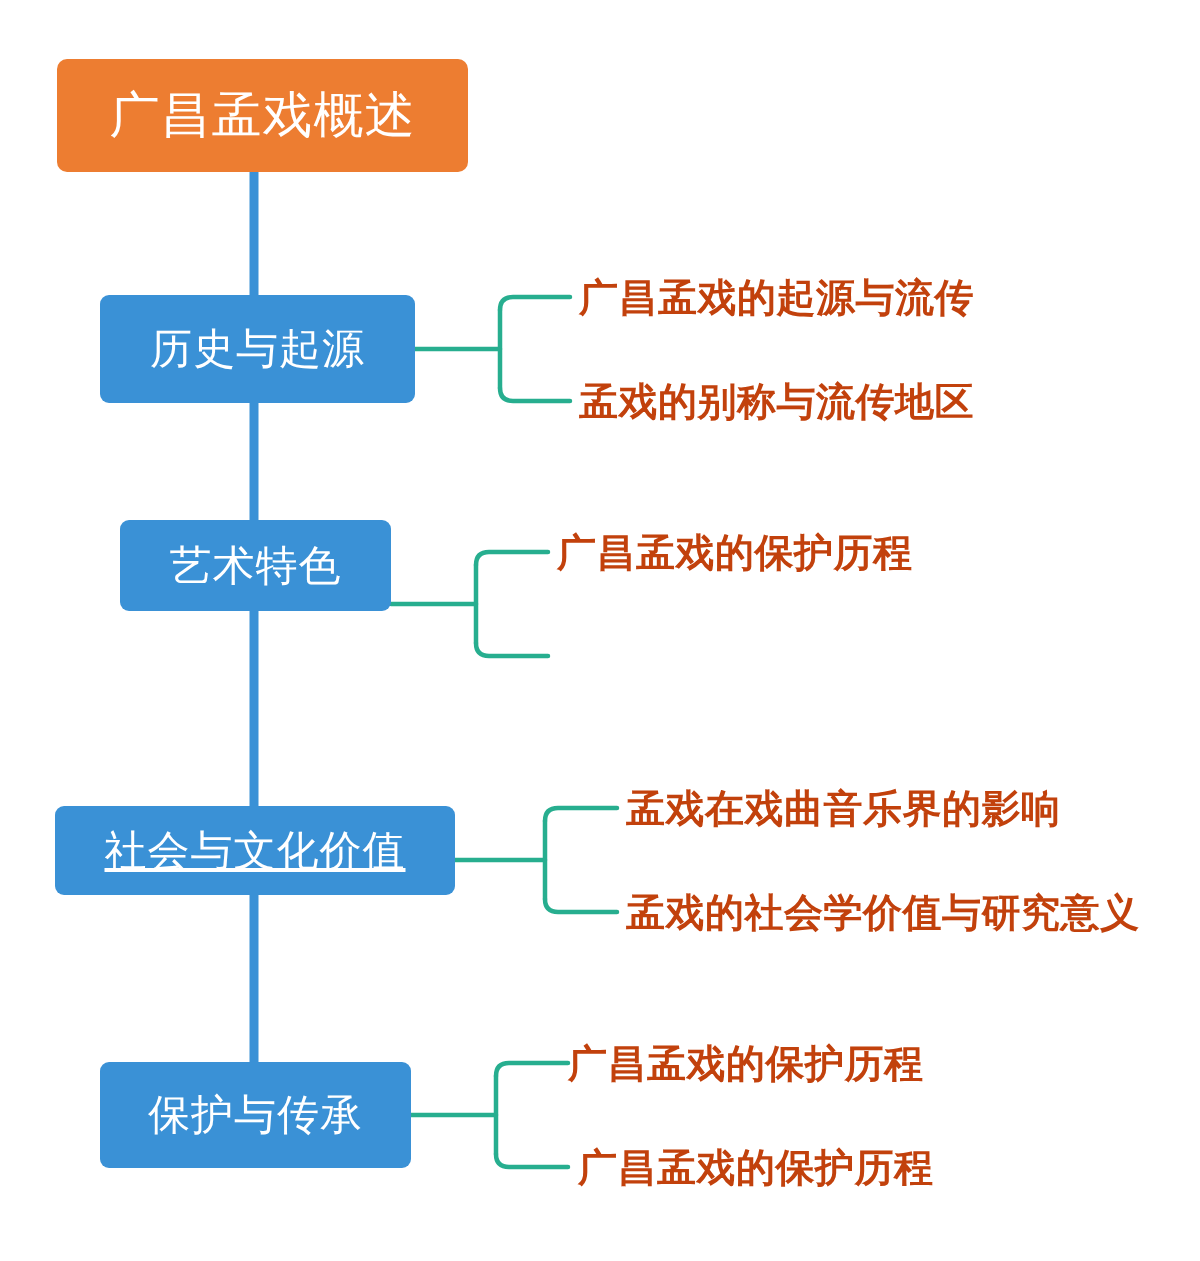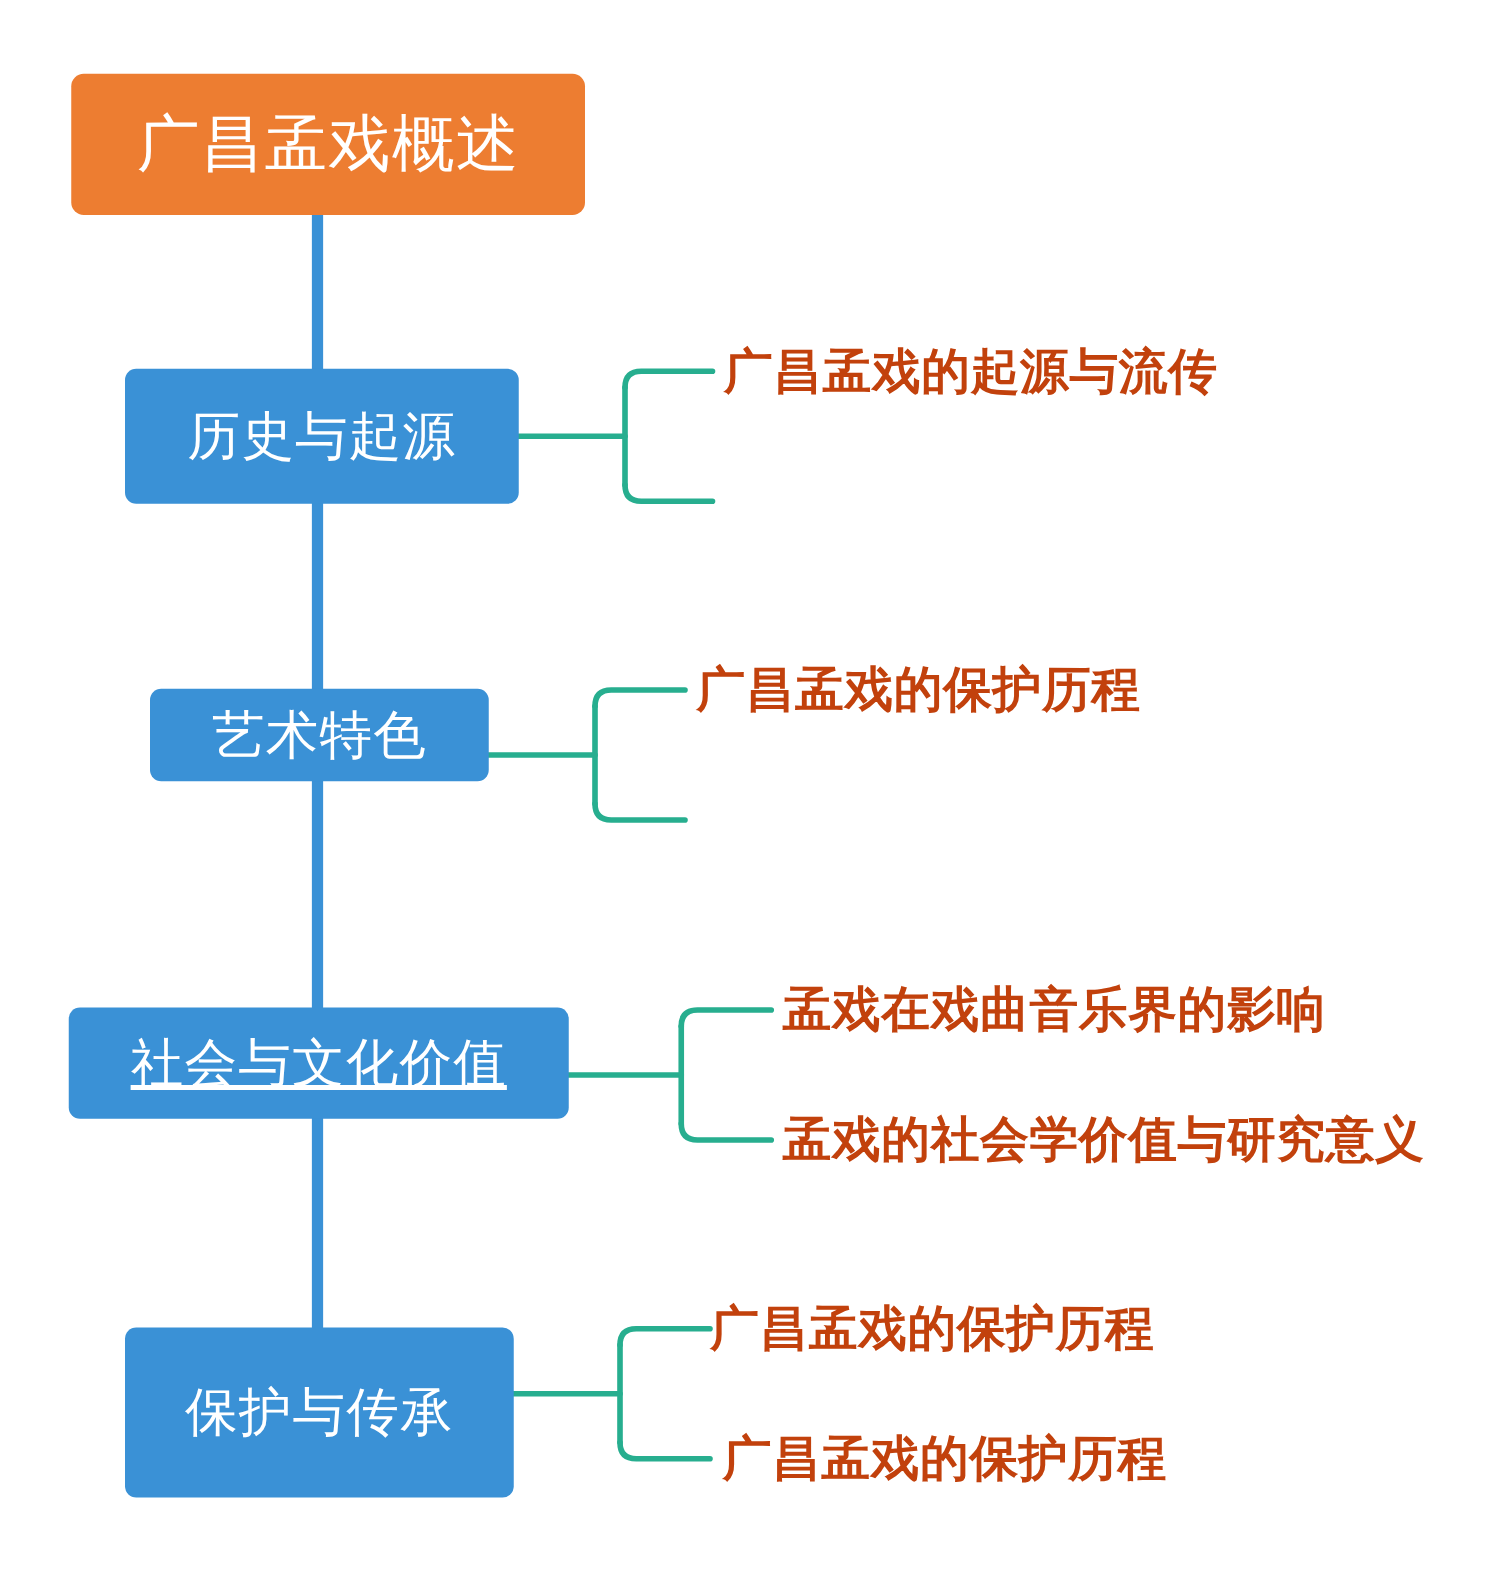"孟戏的别称与流传地区" div.leaf { html: none -> <div>孟戏的别称与流传地区</div> }
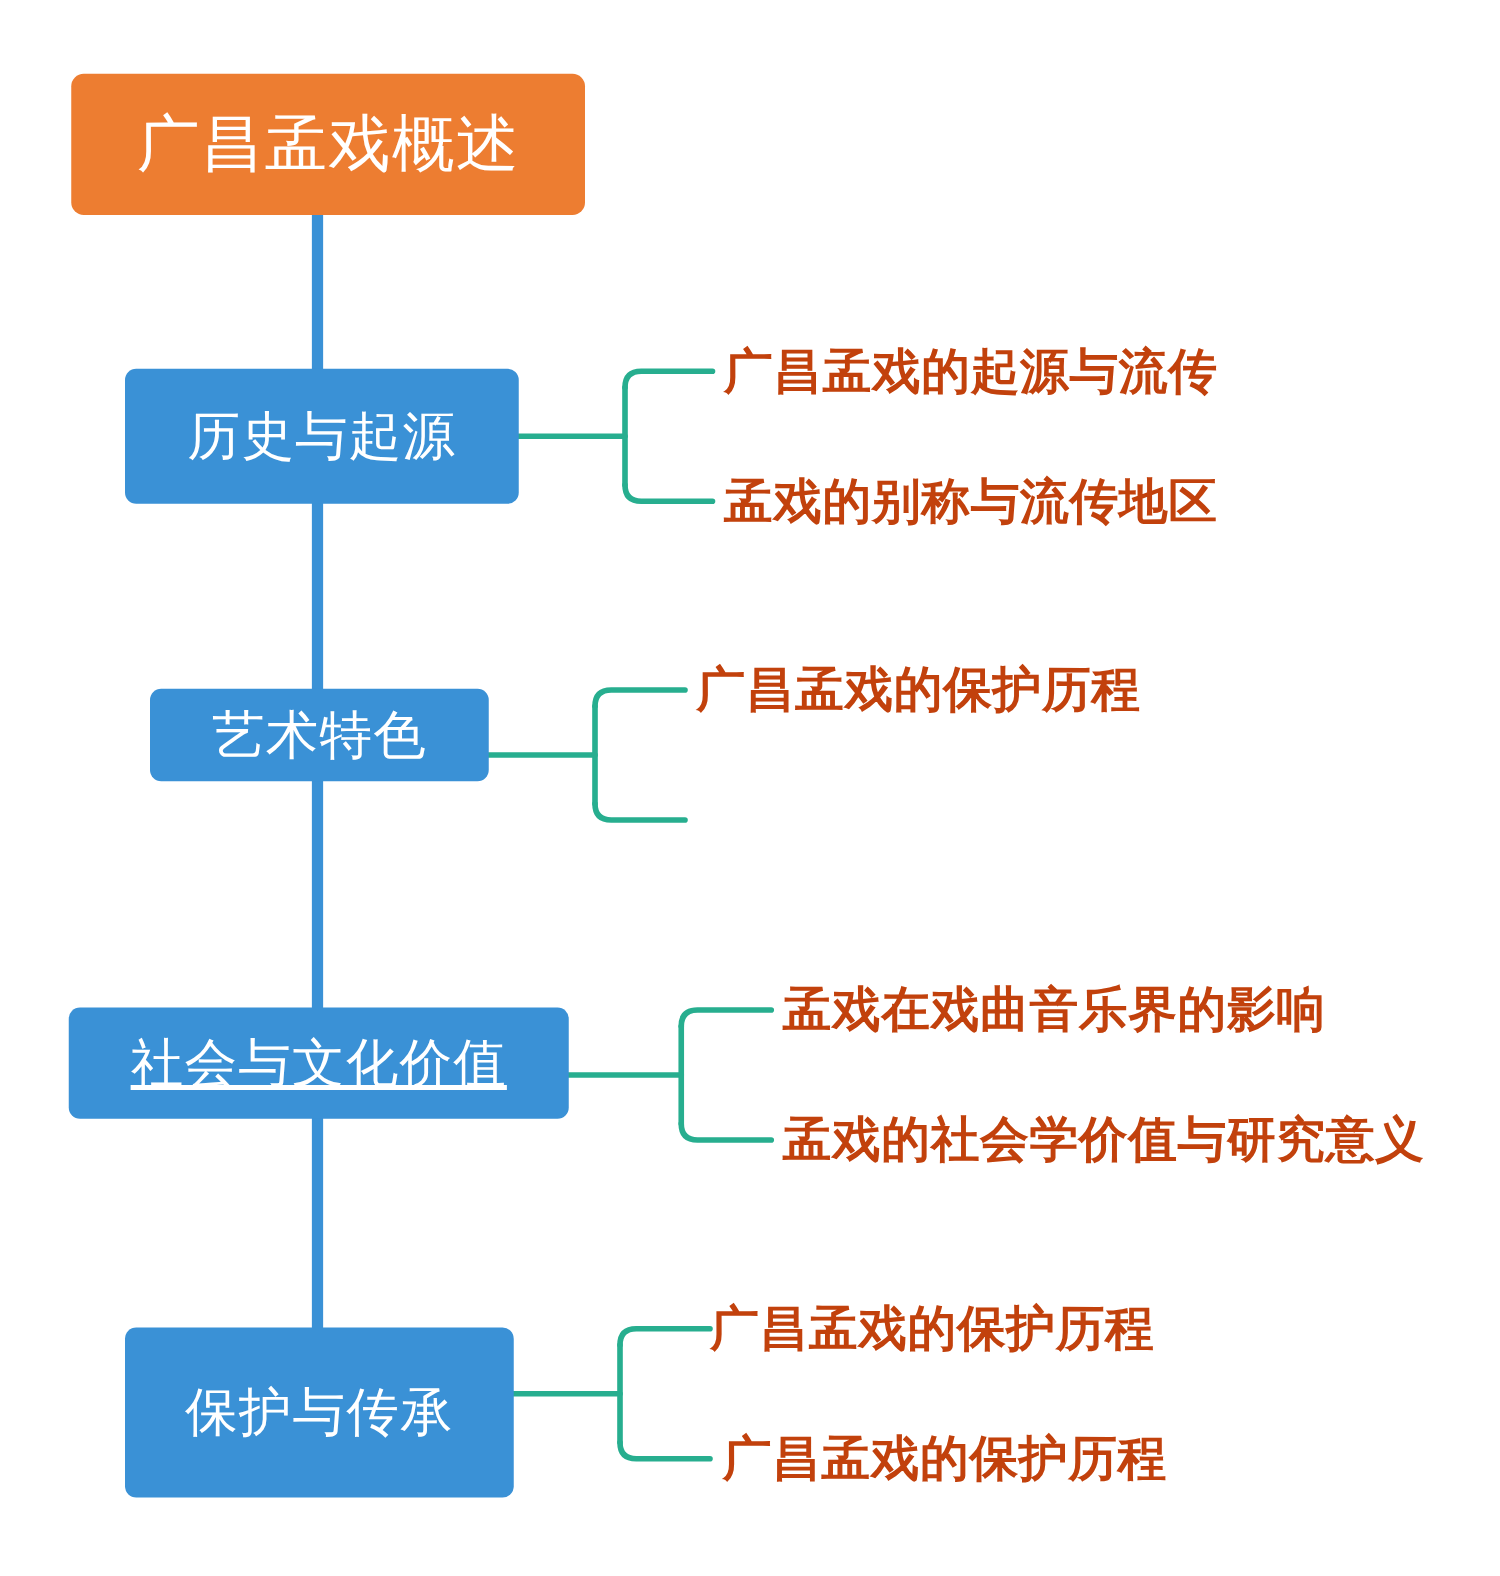"艺术特色" div.node { height: 74px -> 91px; top: 551px -> 520px }
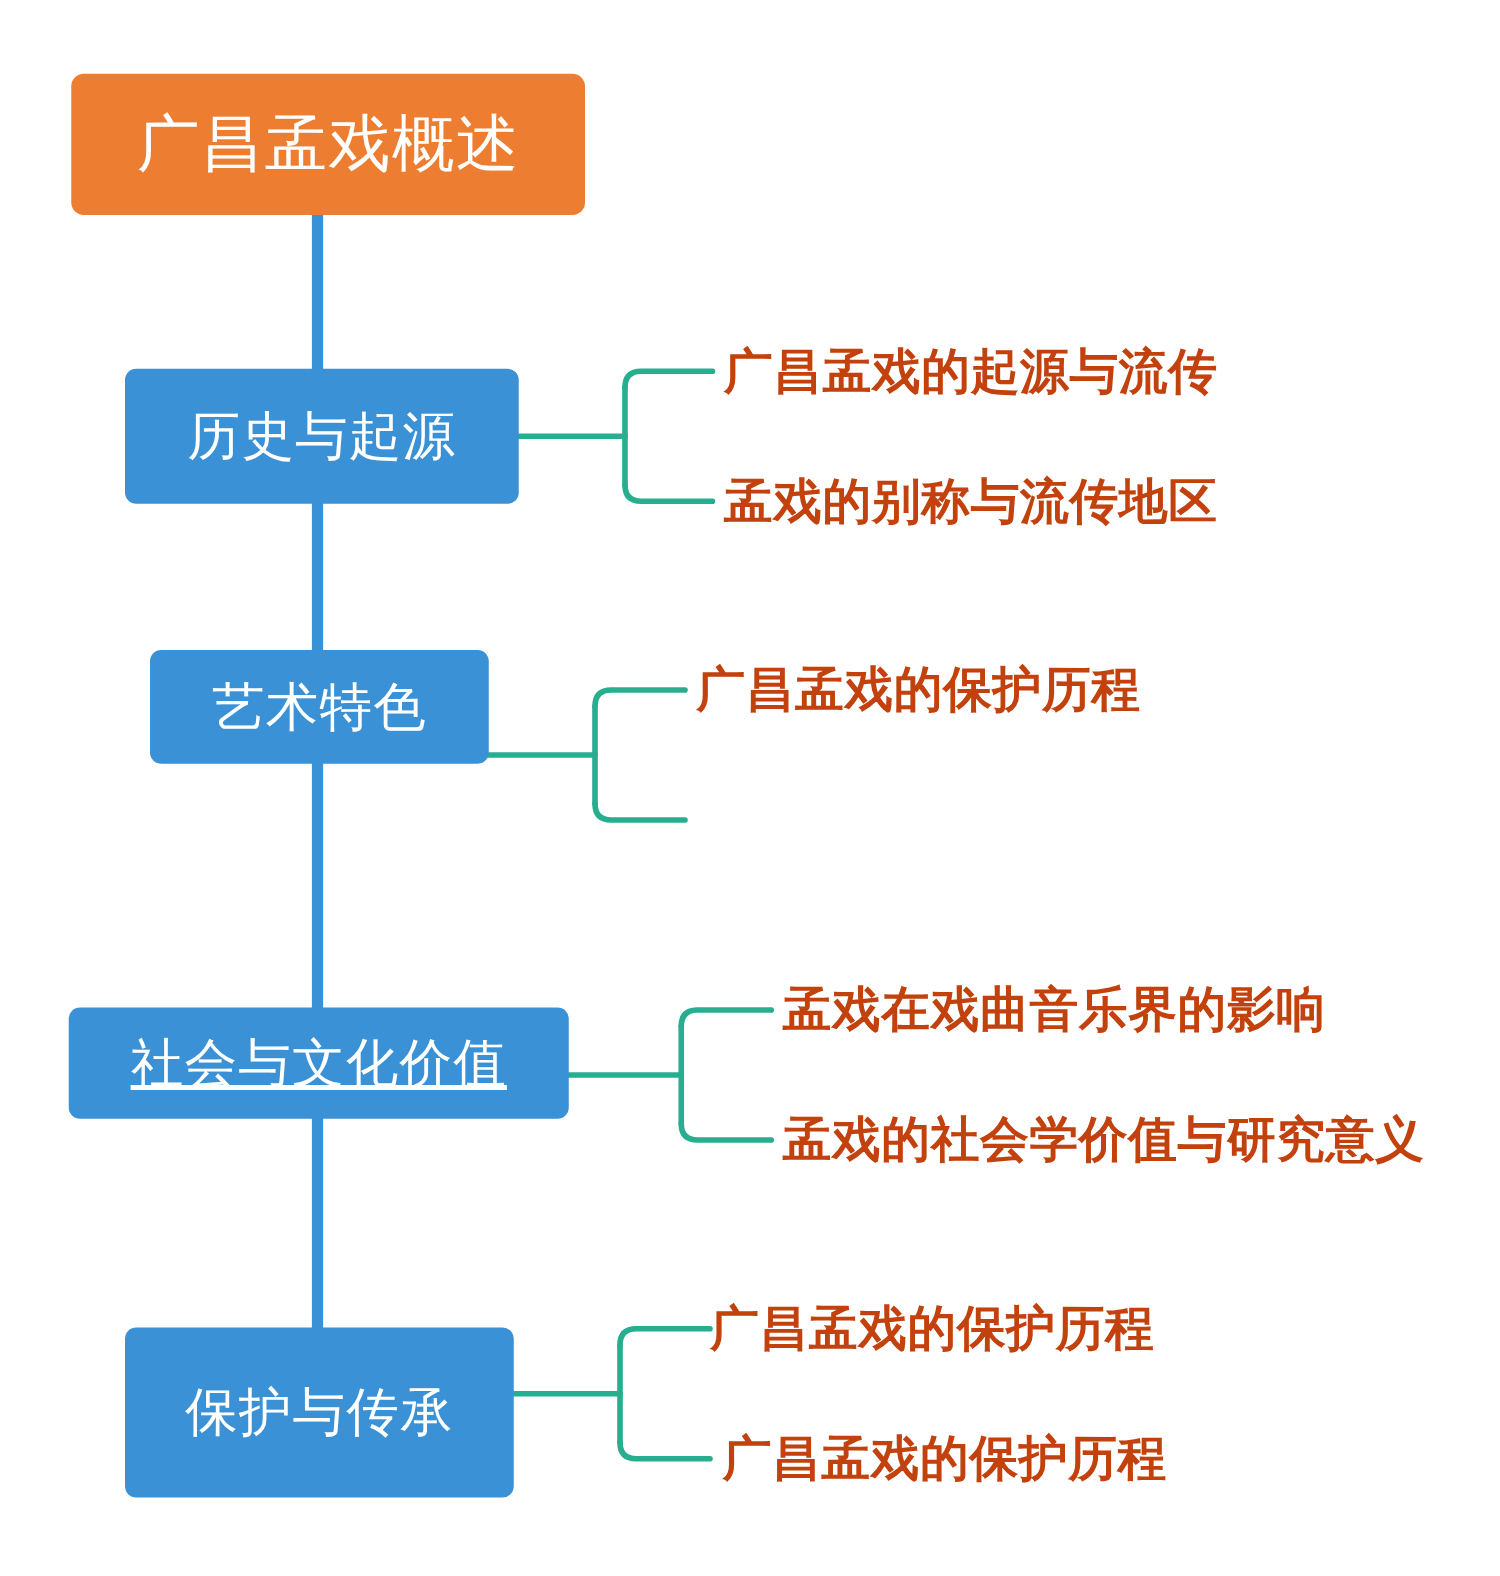"保护与传承" div.node { height: 136px -> 106px }
